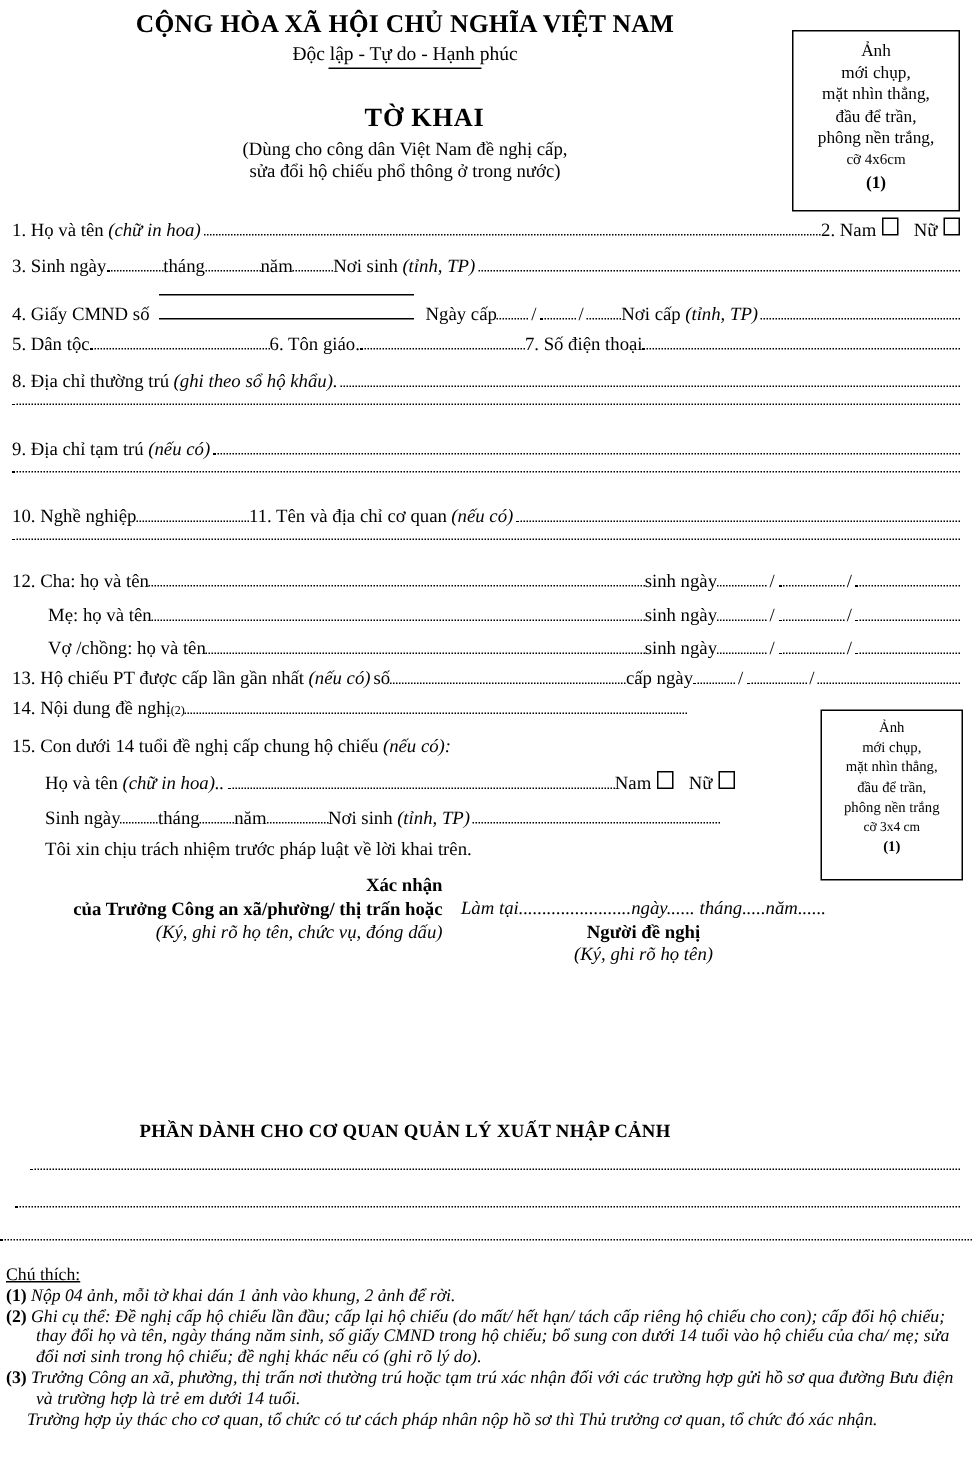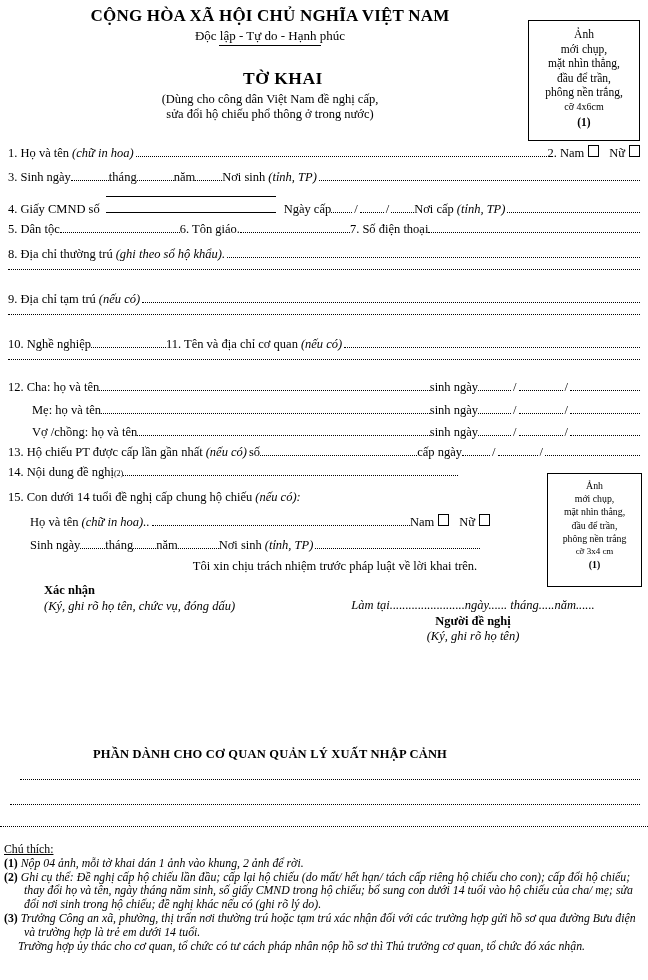"Họ và tên" .ind2 { justify-content: center -> none }
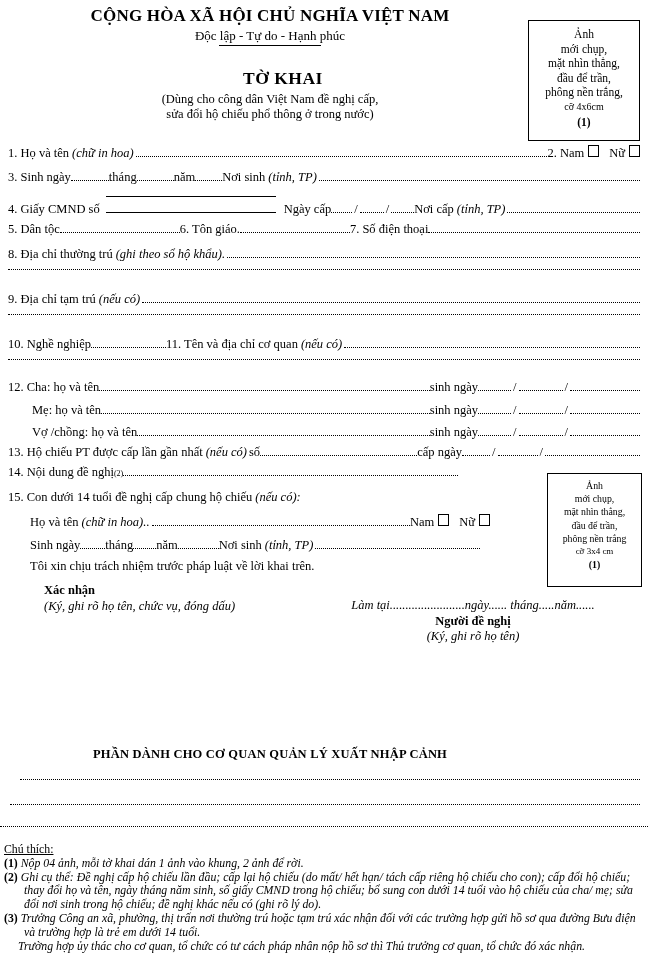"Xác nhận" .sig-left { margin-left: 44px -> none; text-align: left -> right }
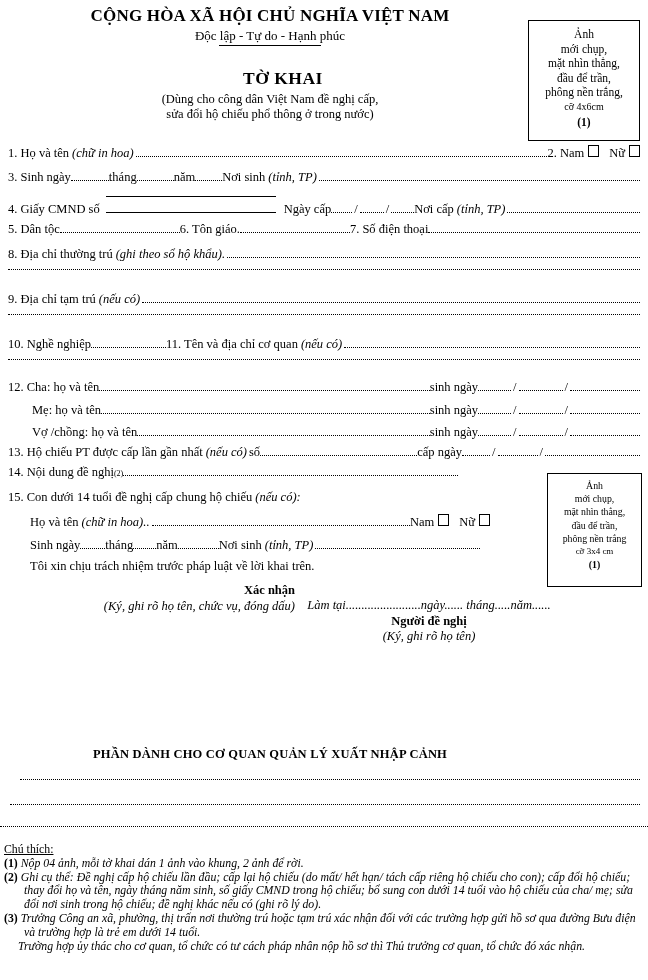"của Trưởng Công an xã/phường/" div { html: none -> <div>của Trưởng Công an xã/phường/ thị trấn hoặc</div> }
